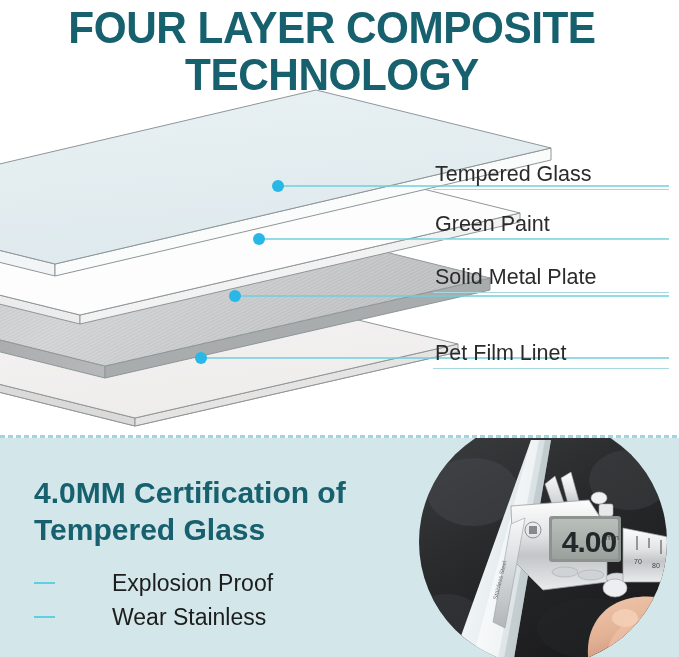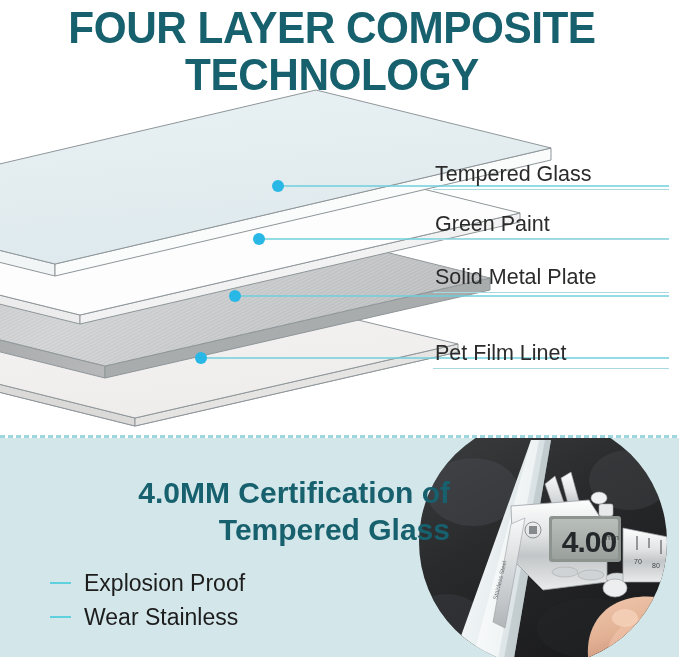"4.0MM Certification of" .bottom-copy { left: 50px -> 34px; text-align: right -> none }
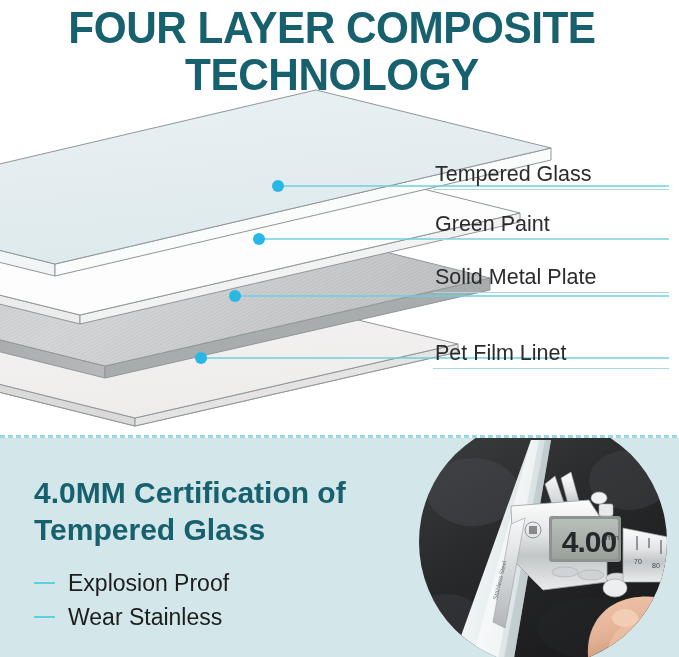"Explosion Proof" .bullet-text { margin-left: none -> 44px }
